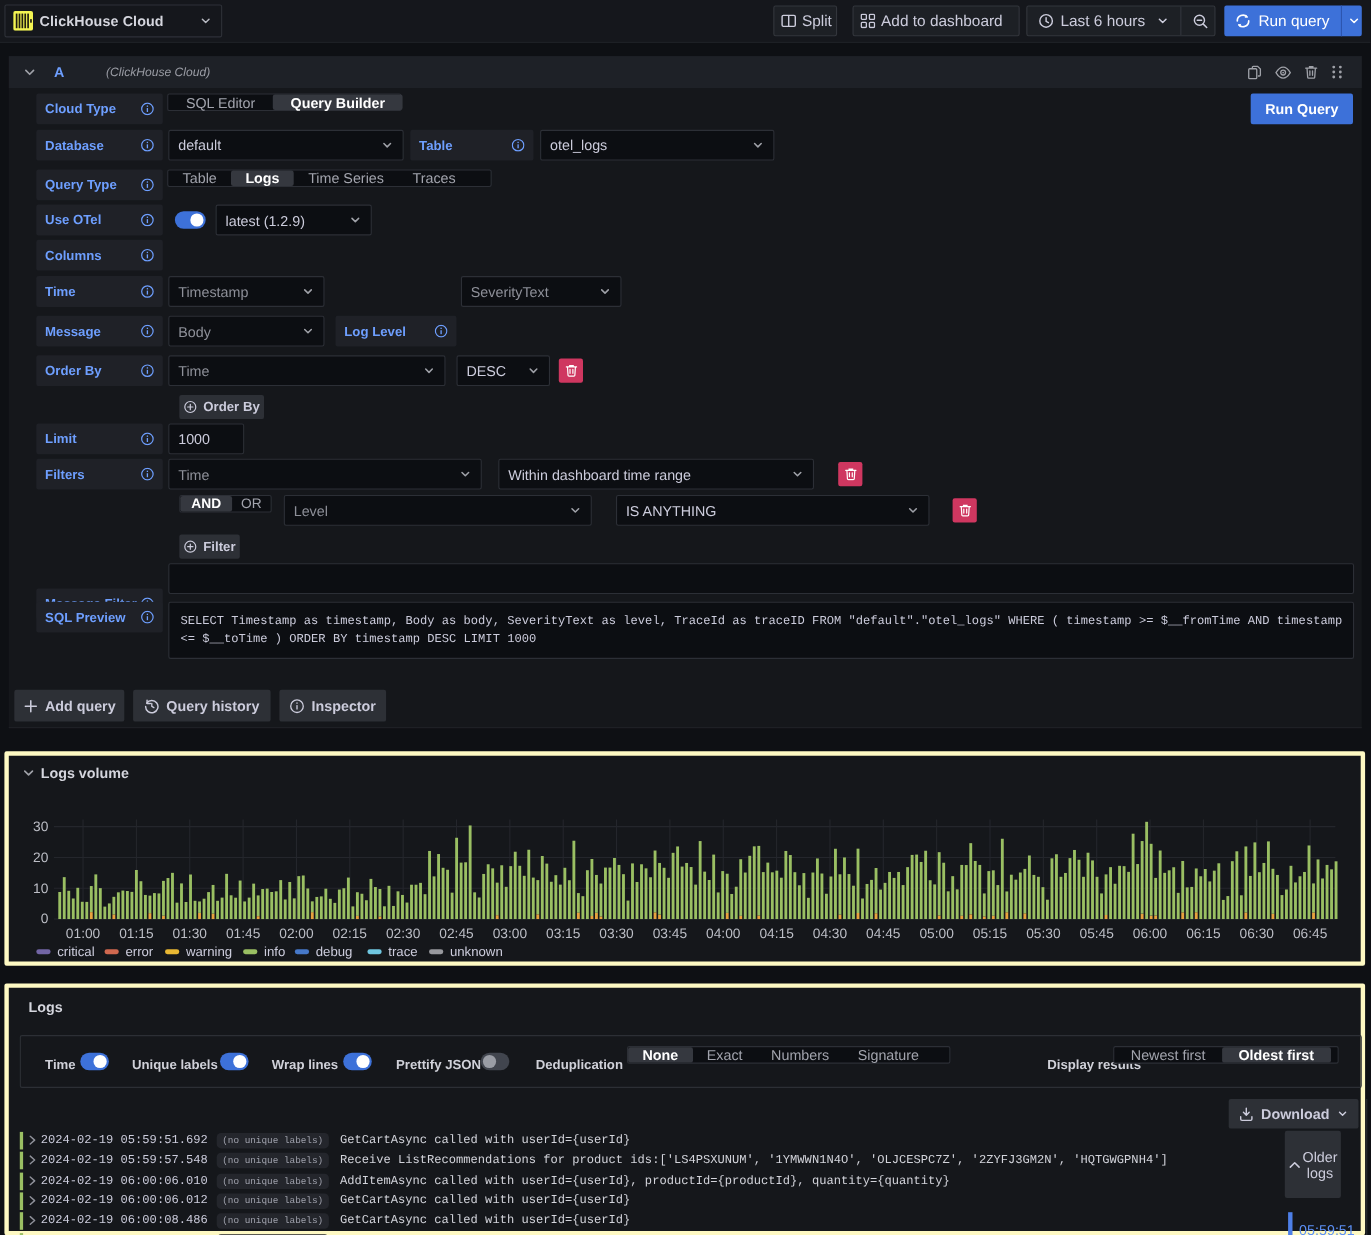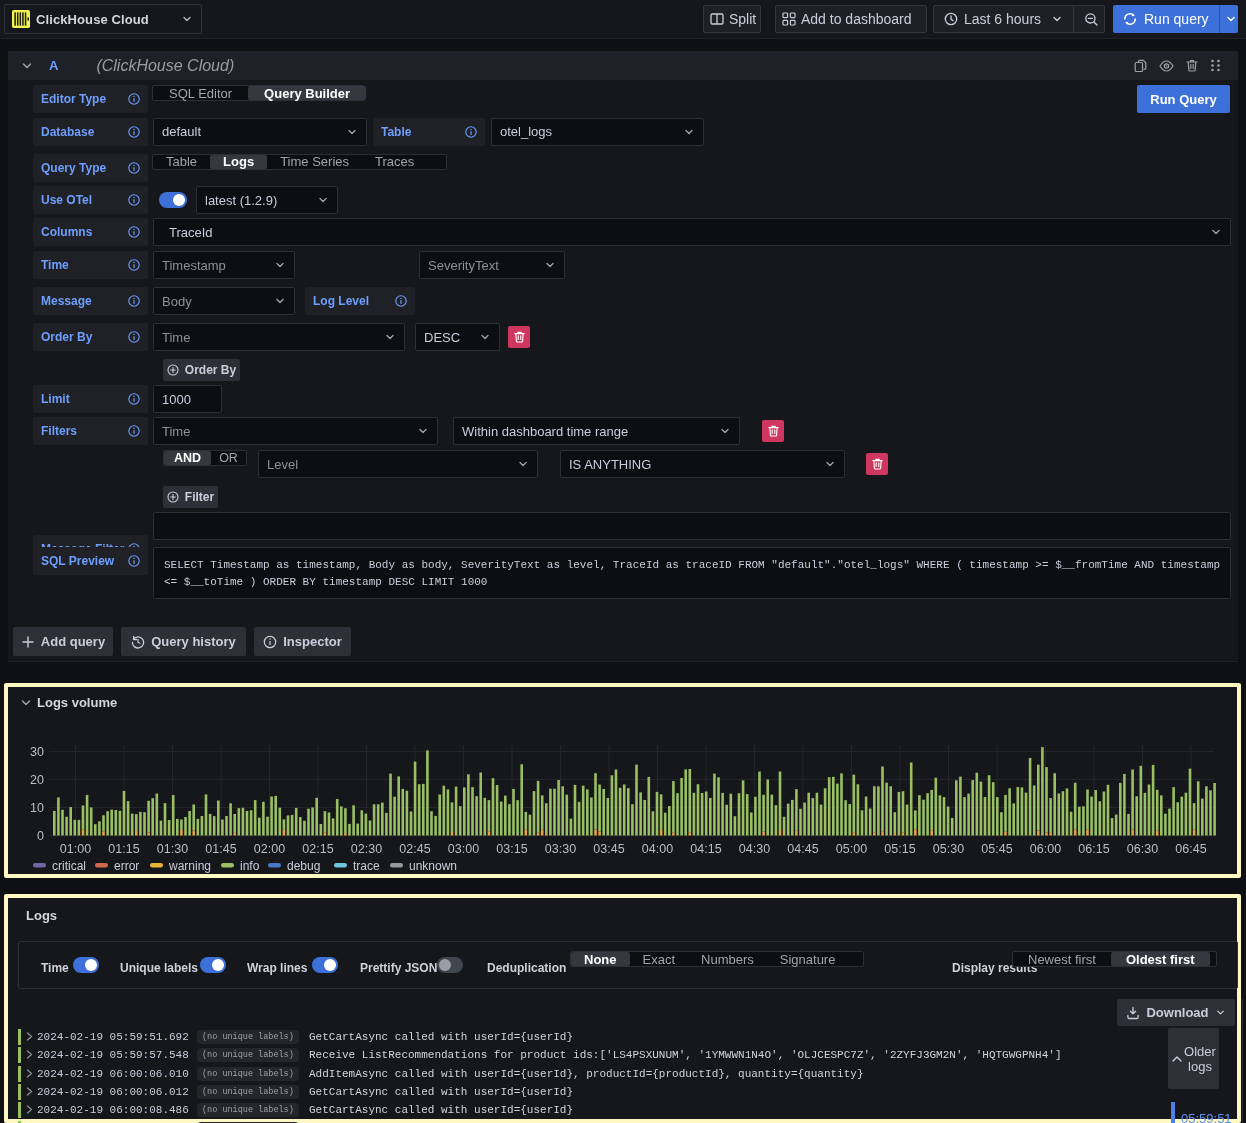"(ClickHouse Cloud)" span { font-size: 16px -> 11px }
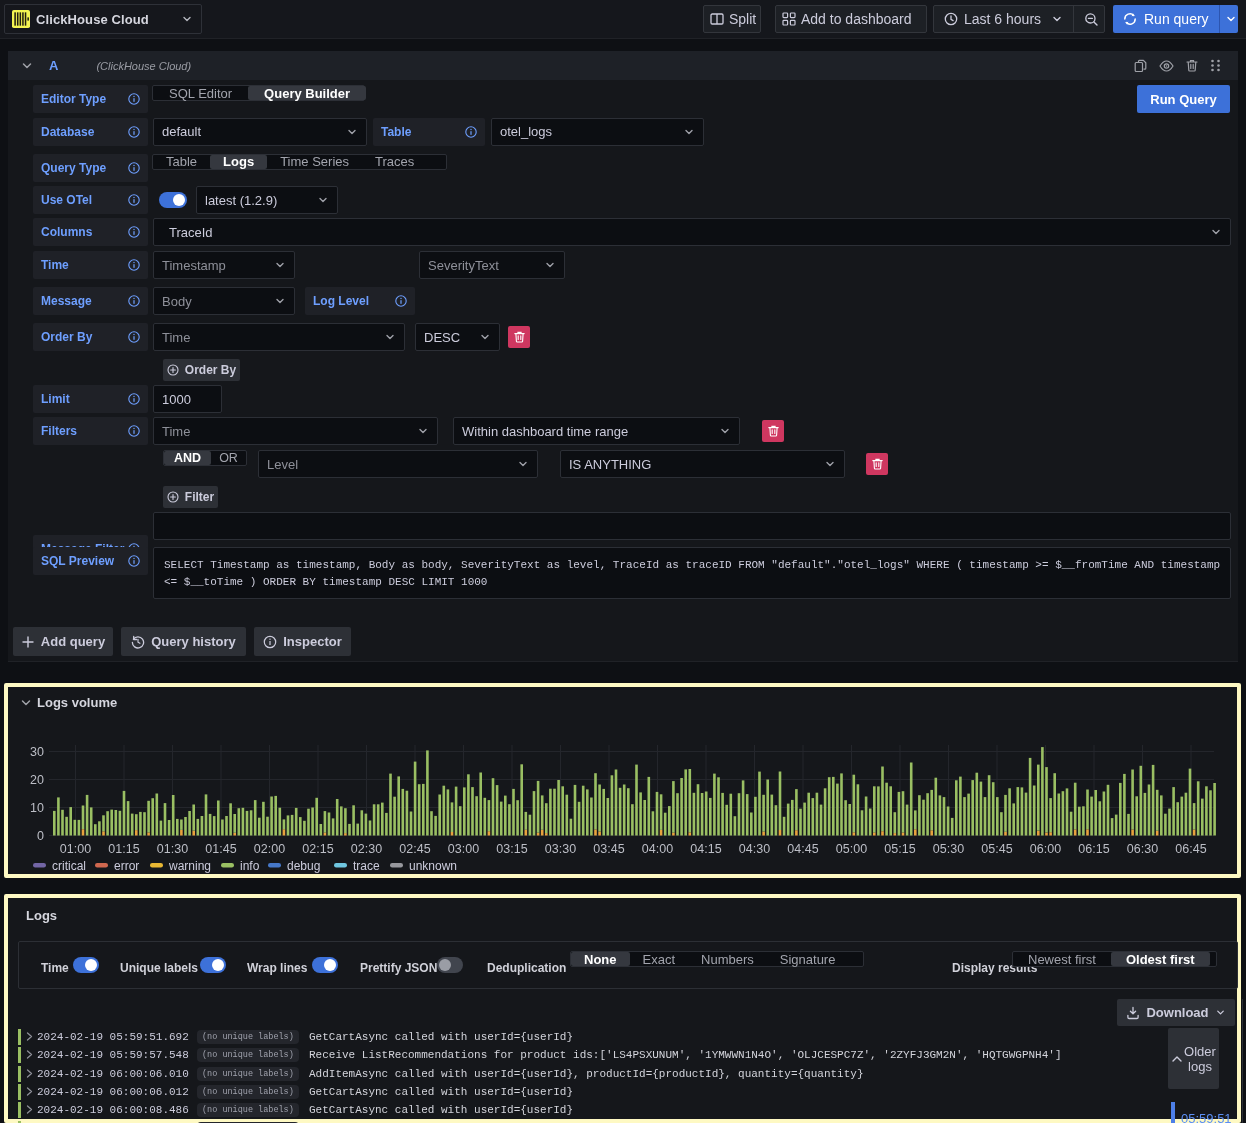"Editor Type" span { text: Editor -> Cloud }
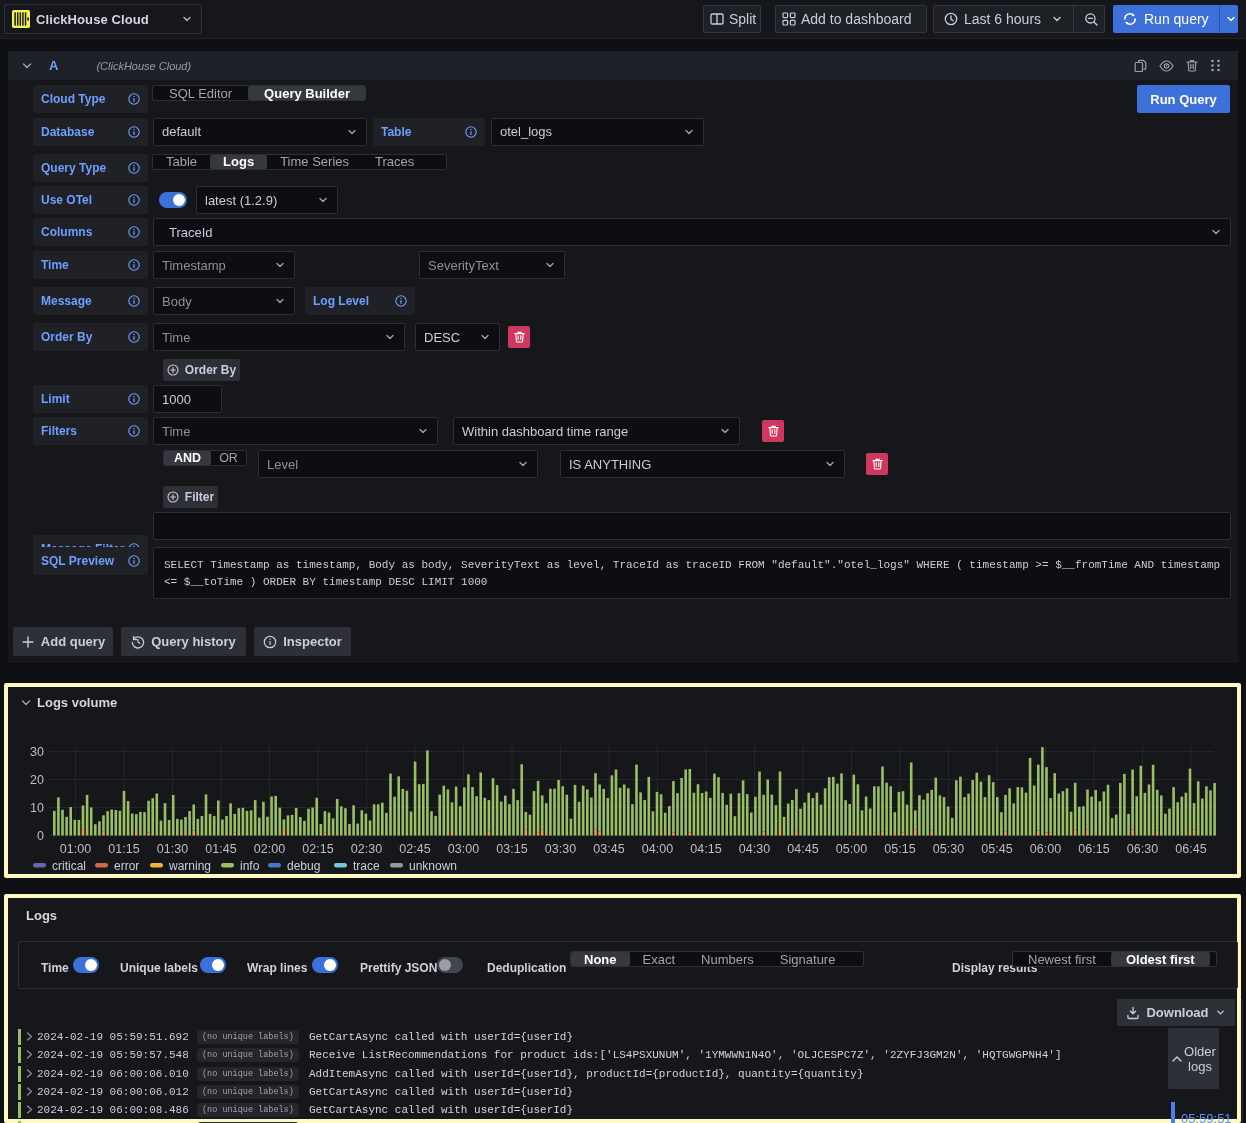"TraceId" div.sel { html: <div> <span>TraceId</span> <svg> <path></path> </svg> </div> -> none }
